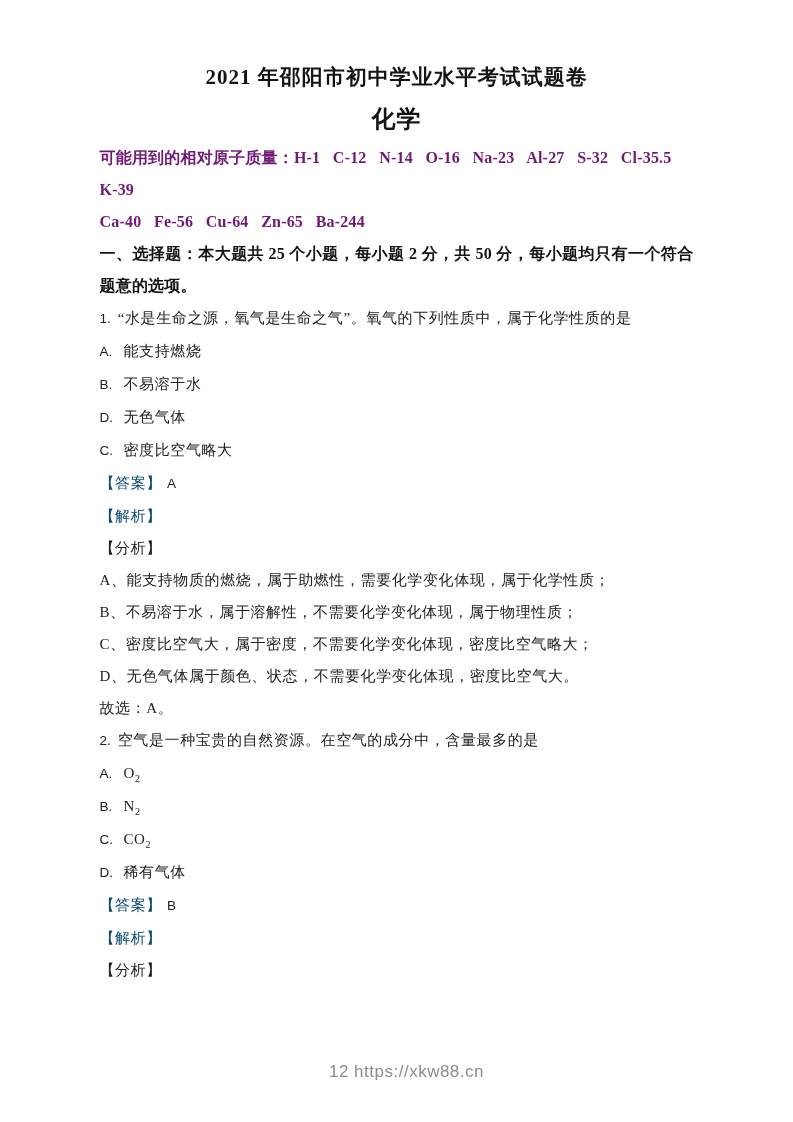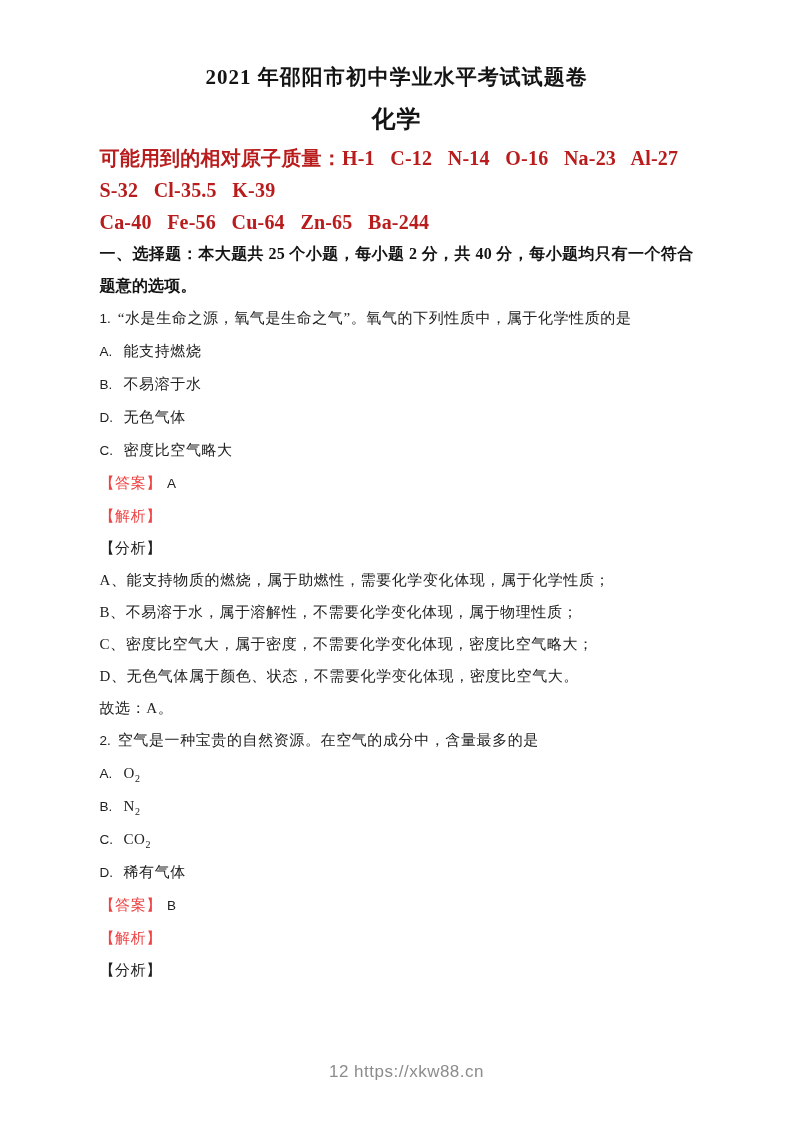"可能用到的相对原子质量：H-1 C-12 N-14 O-16 Na-23" .masses { color: #b91c1c -> #701a75; font-size: 20px -> 16px }
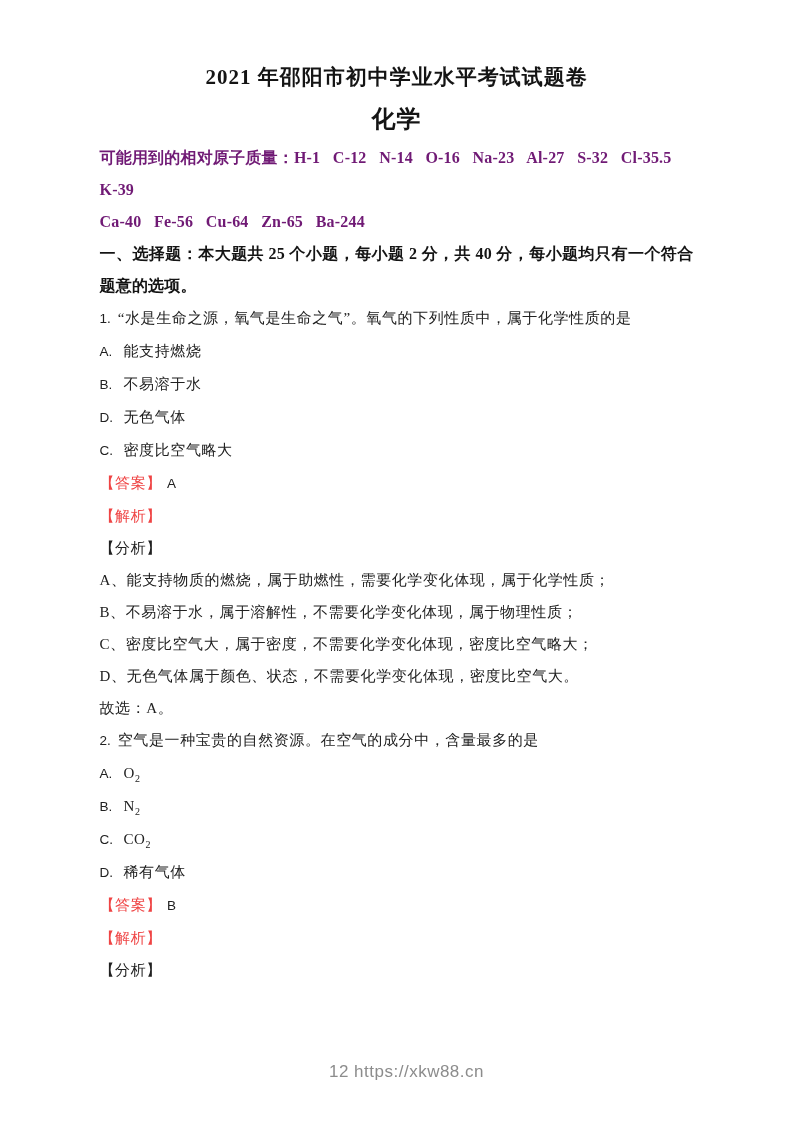"一、选择题：本大题共 25 个小题，每小题 2 分，共" p.section-heading { text: 40 -> 50 }
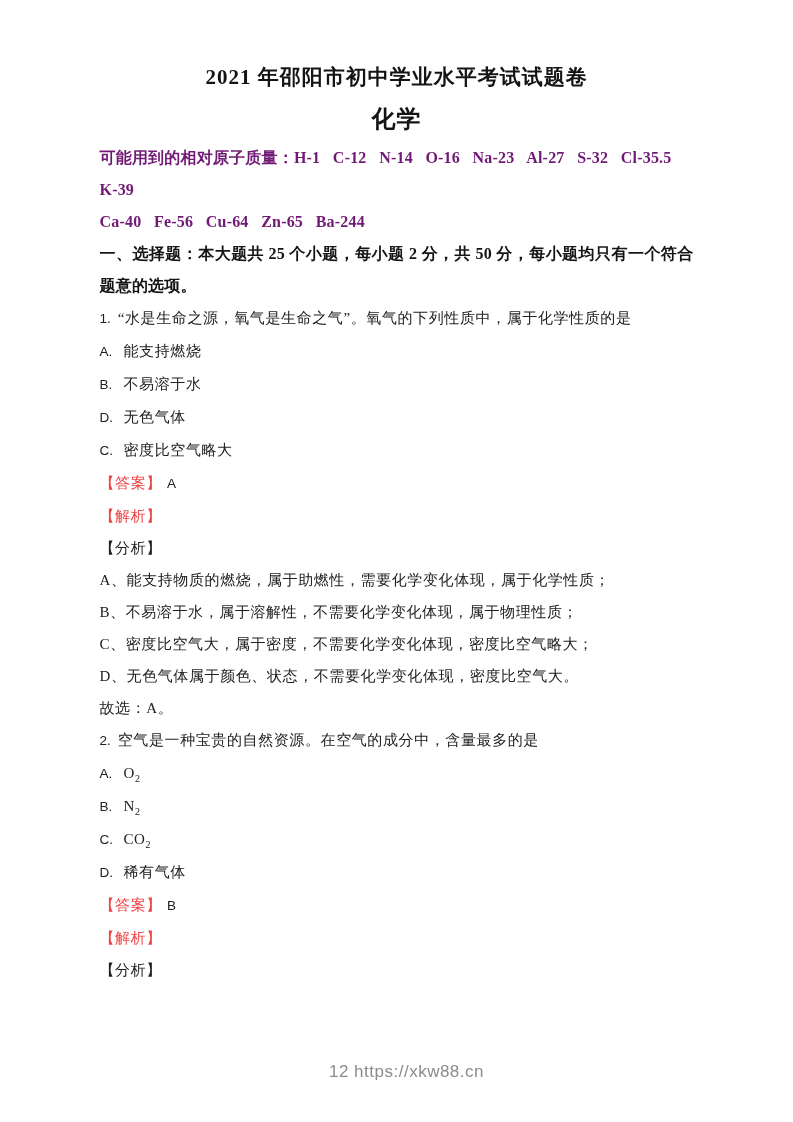"【答案】" .tag-blue { color: #ef4444 -> #0c4a6e }
